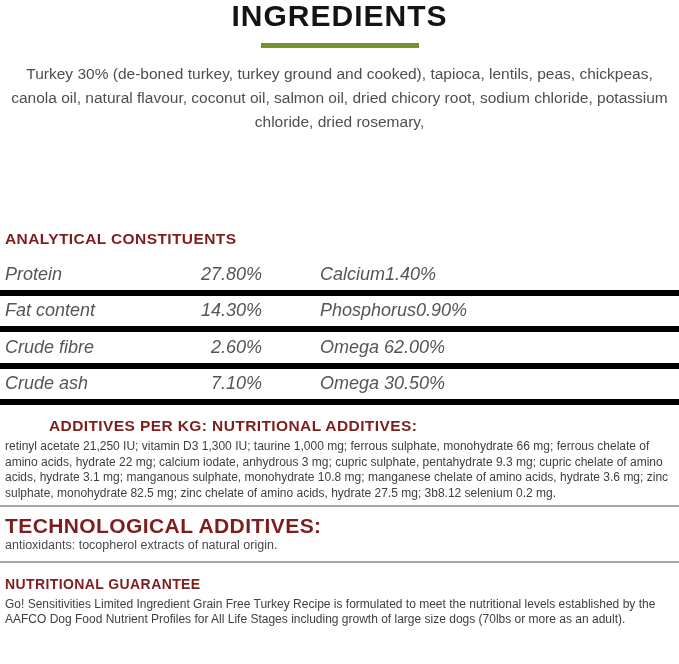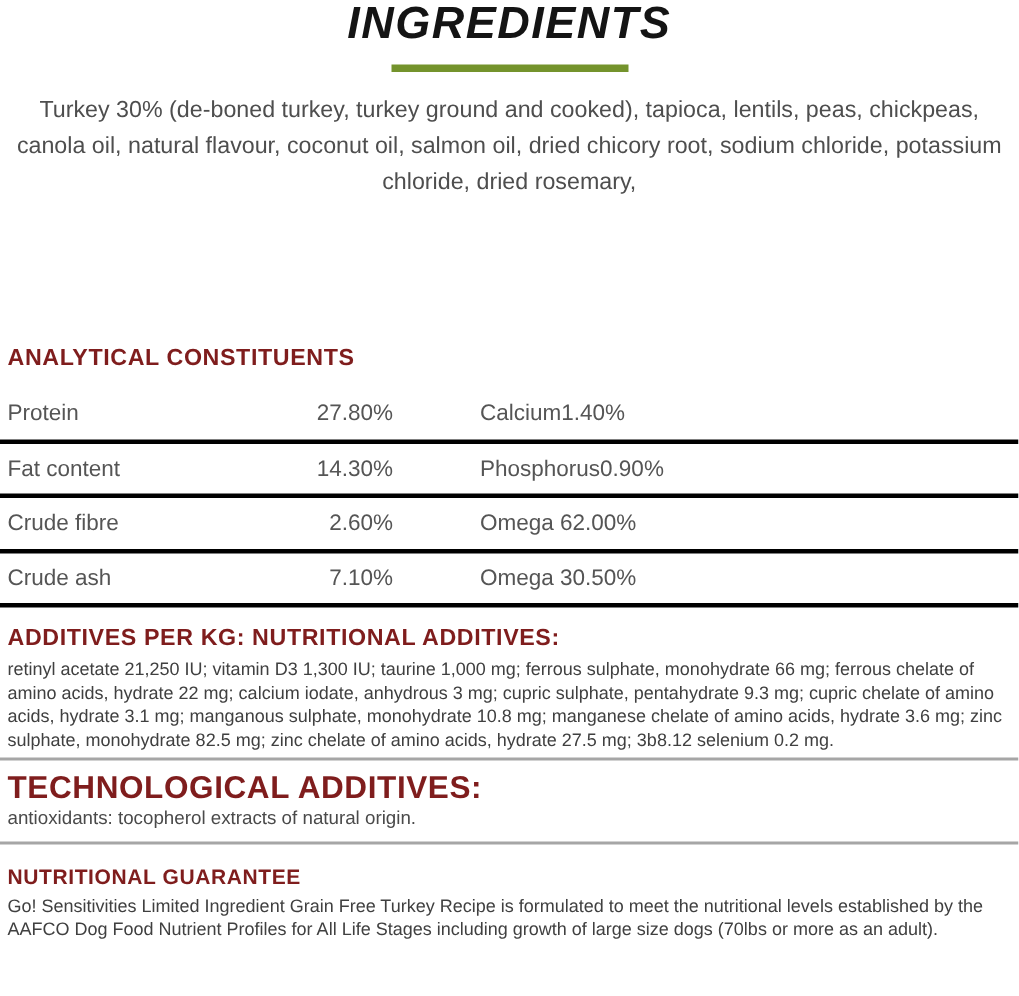"INGREDIENTS" .page-title { font-style: italic -> none }
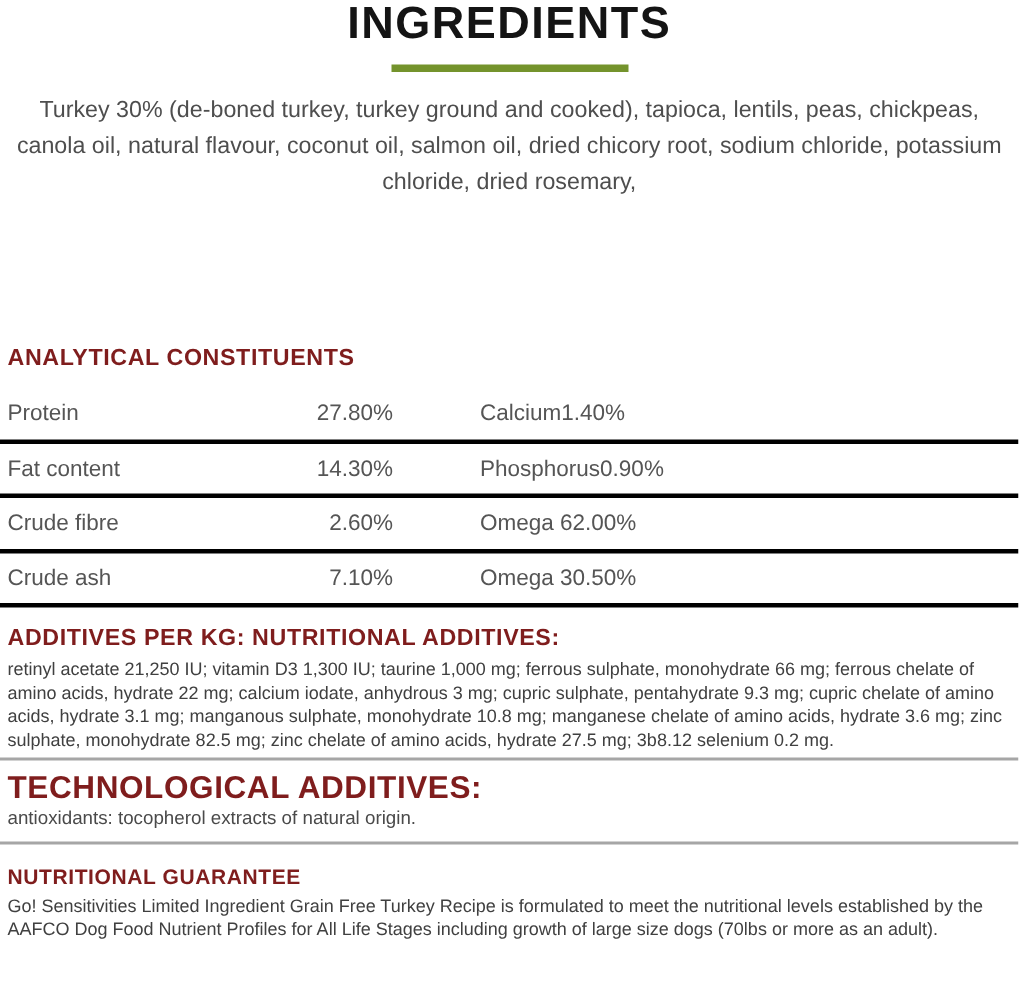"Protein" .ac-row { border-bottom: 3px solid #000000 -> 6px solid #000000; font-size: 15px -> 18px; font-style: none -> italic }
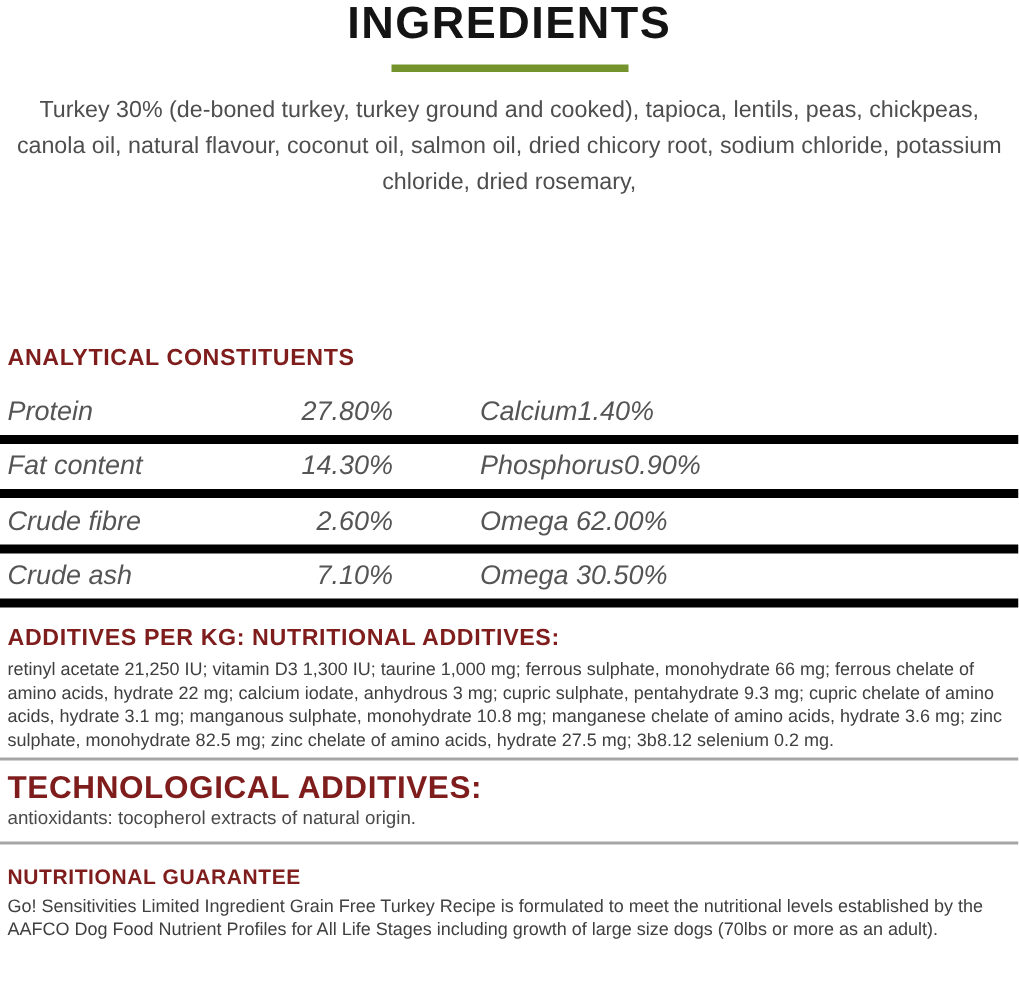"ADDITIVES PER KG: NUTRITIONAL ADDITIVES:" .na-heading { margin-left: none -> 44px }
